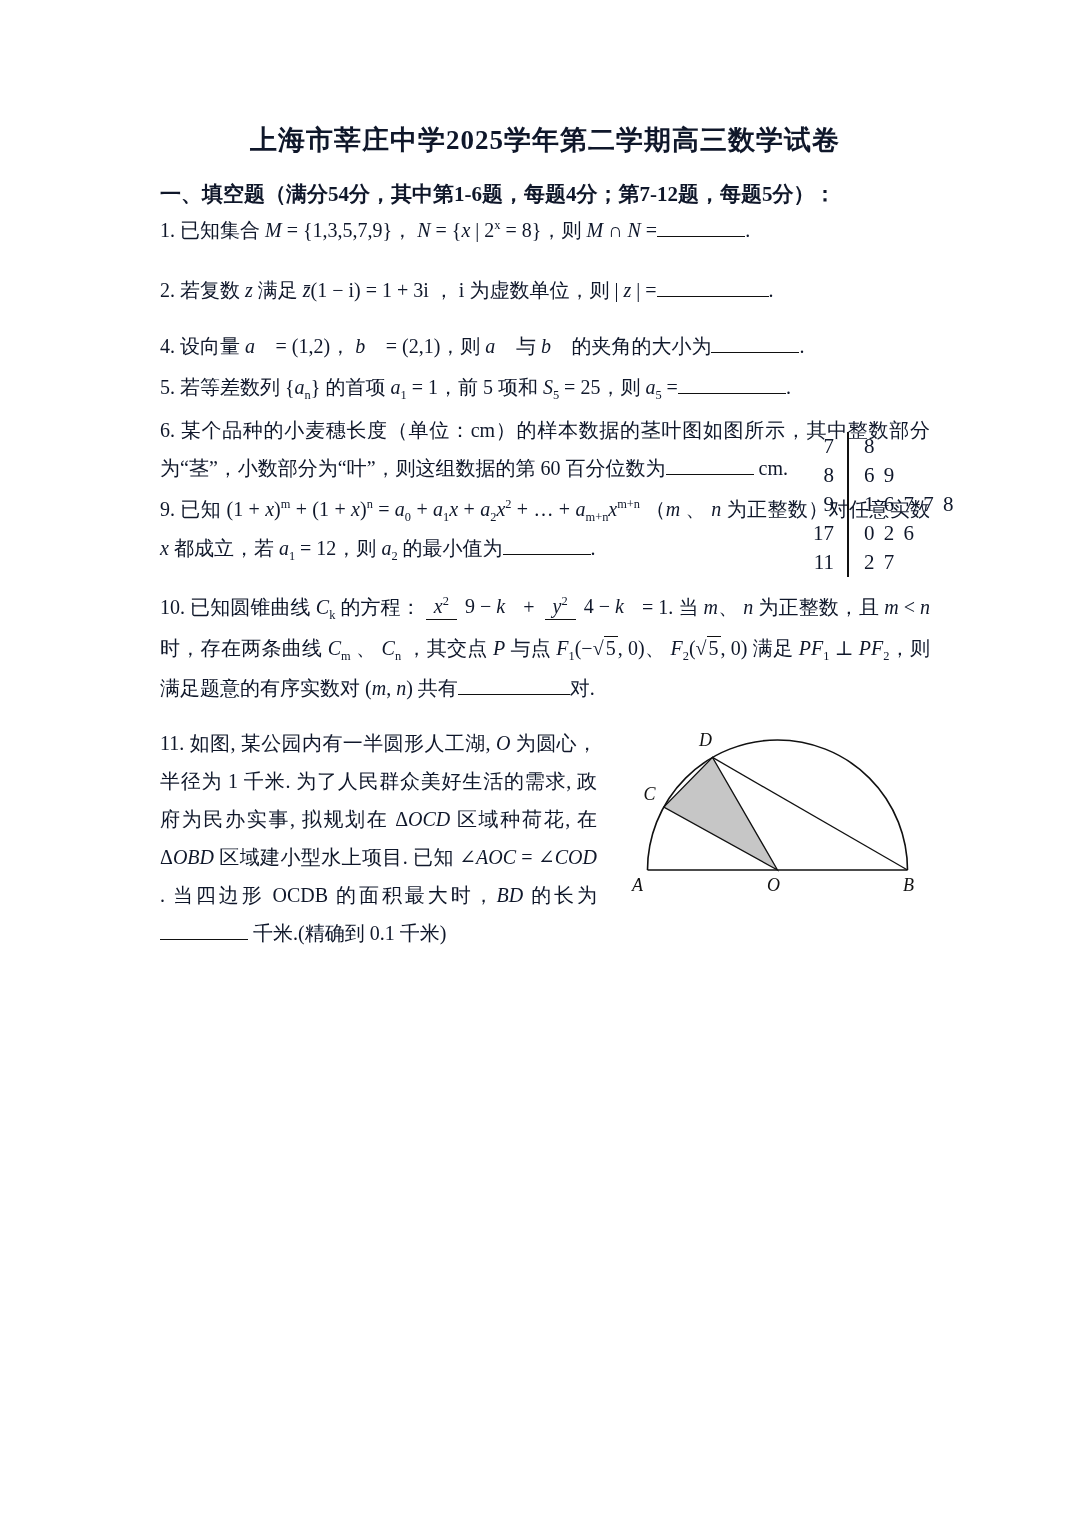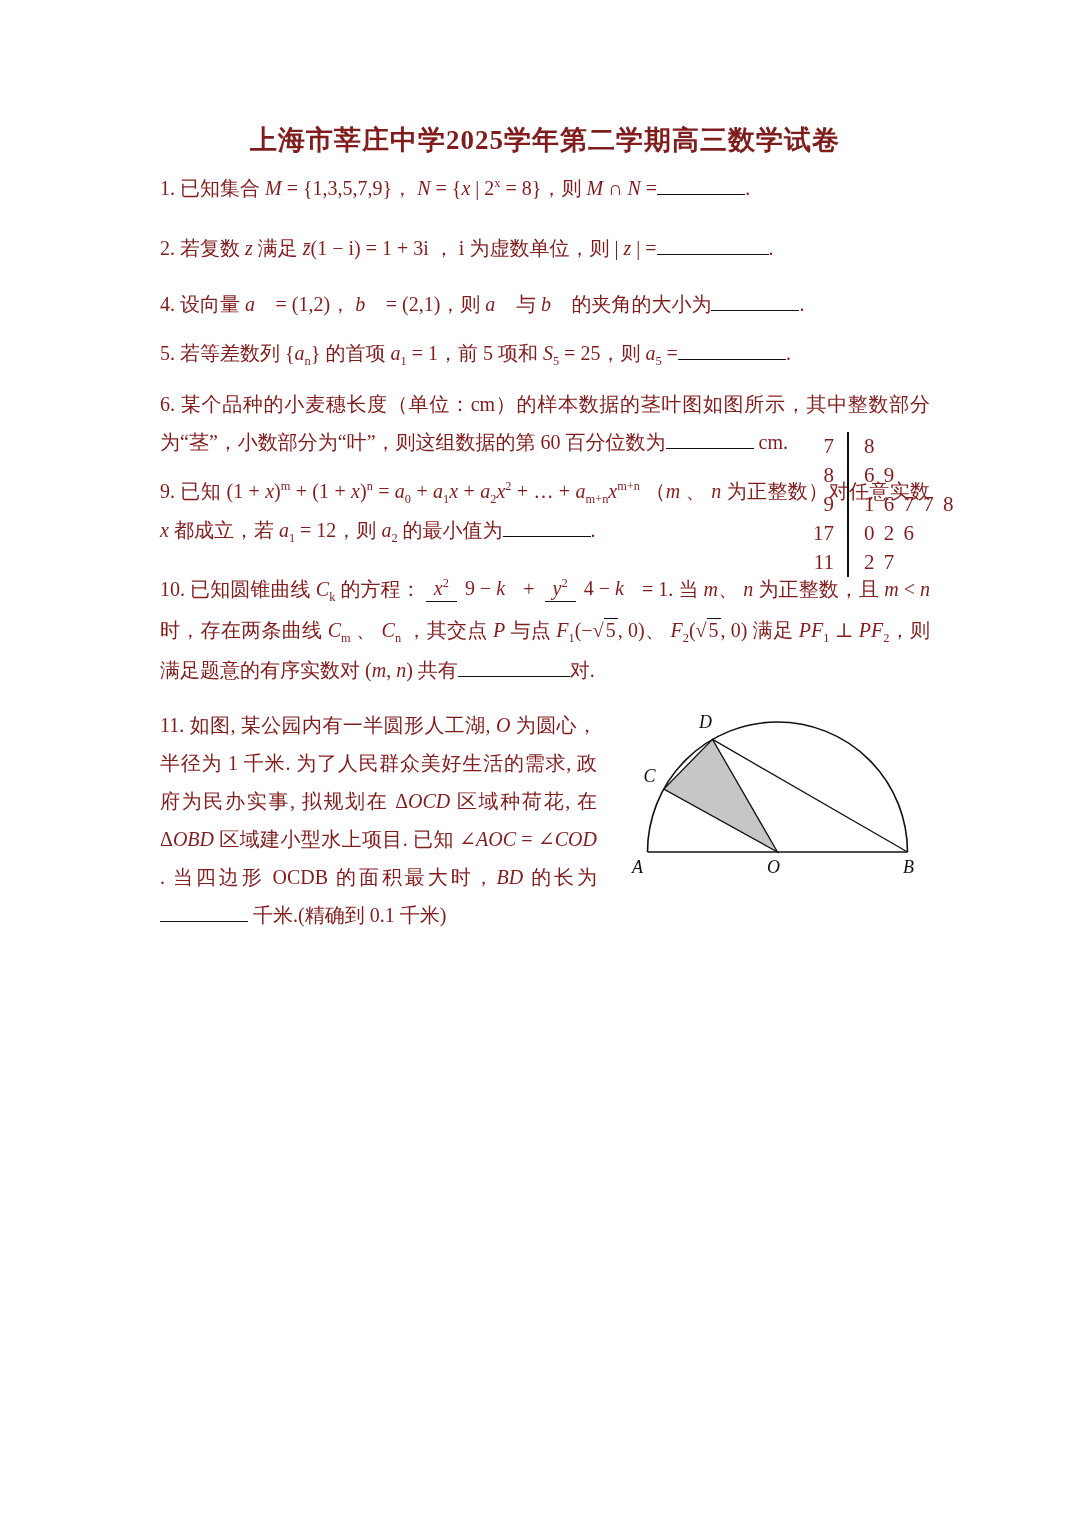"上海市莘庄中学2025学年第二学期高三数学试卷" .page { color: #7f1d1d -> #0f172a }
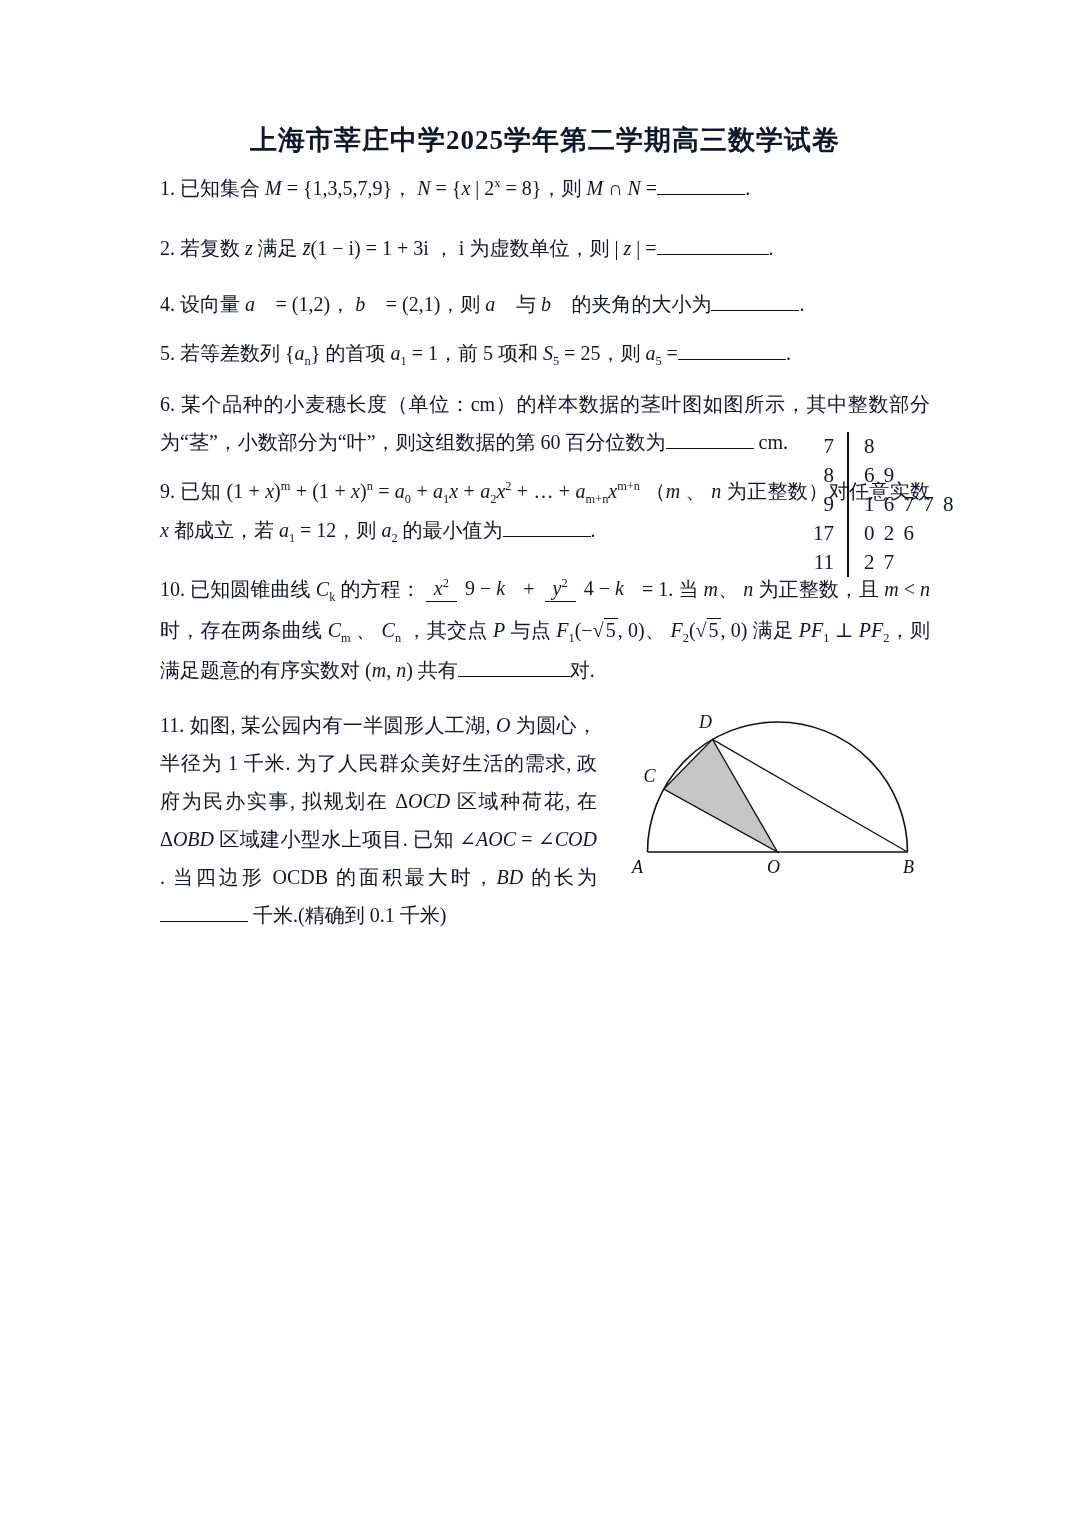"一、填空题（满分54分，其中第1-6题，每题4分；第7-12题，每题5分）：" div.section { html: none -> <div>一、填空题（满分54分，其中第1-6题，每题4分；第7-12题，每题5分）：</div> }
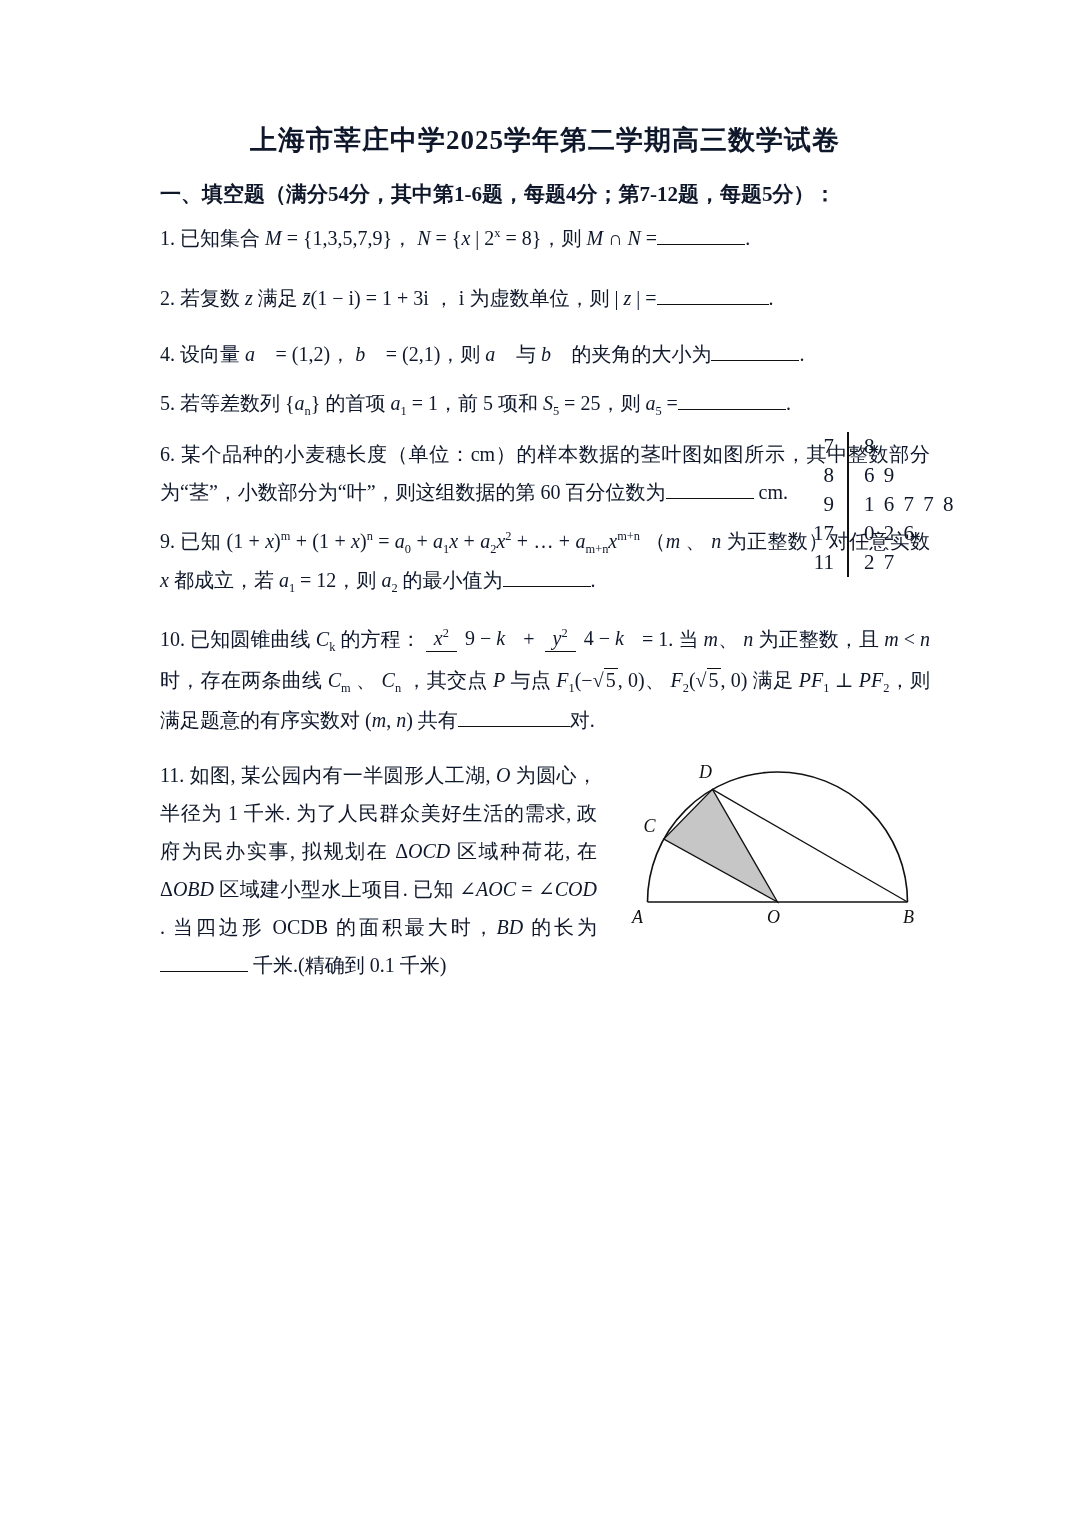"1. 已知集合 M = {1,3,5,7,9}，" .q { margin: 11px 0 -> 3px 0 }
